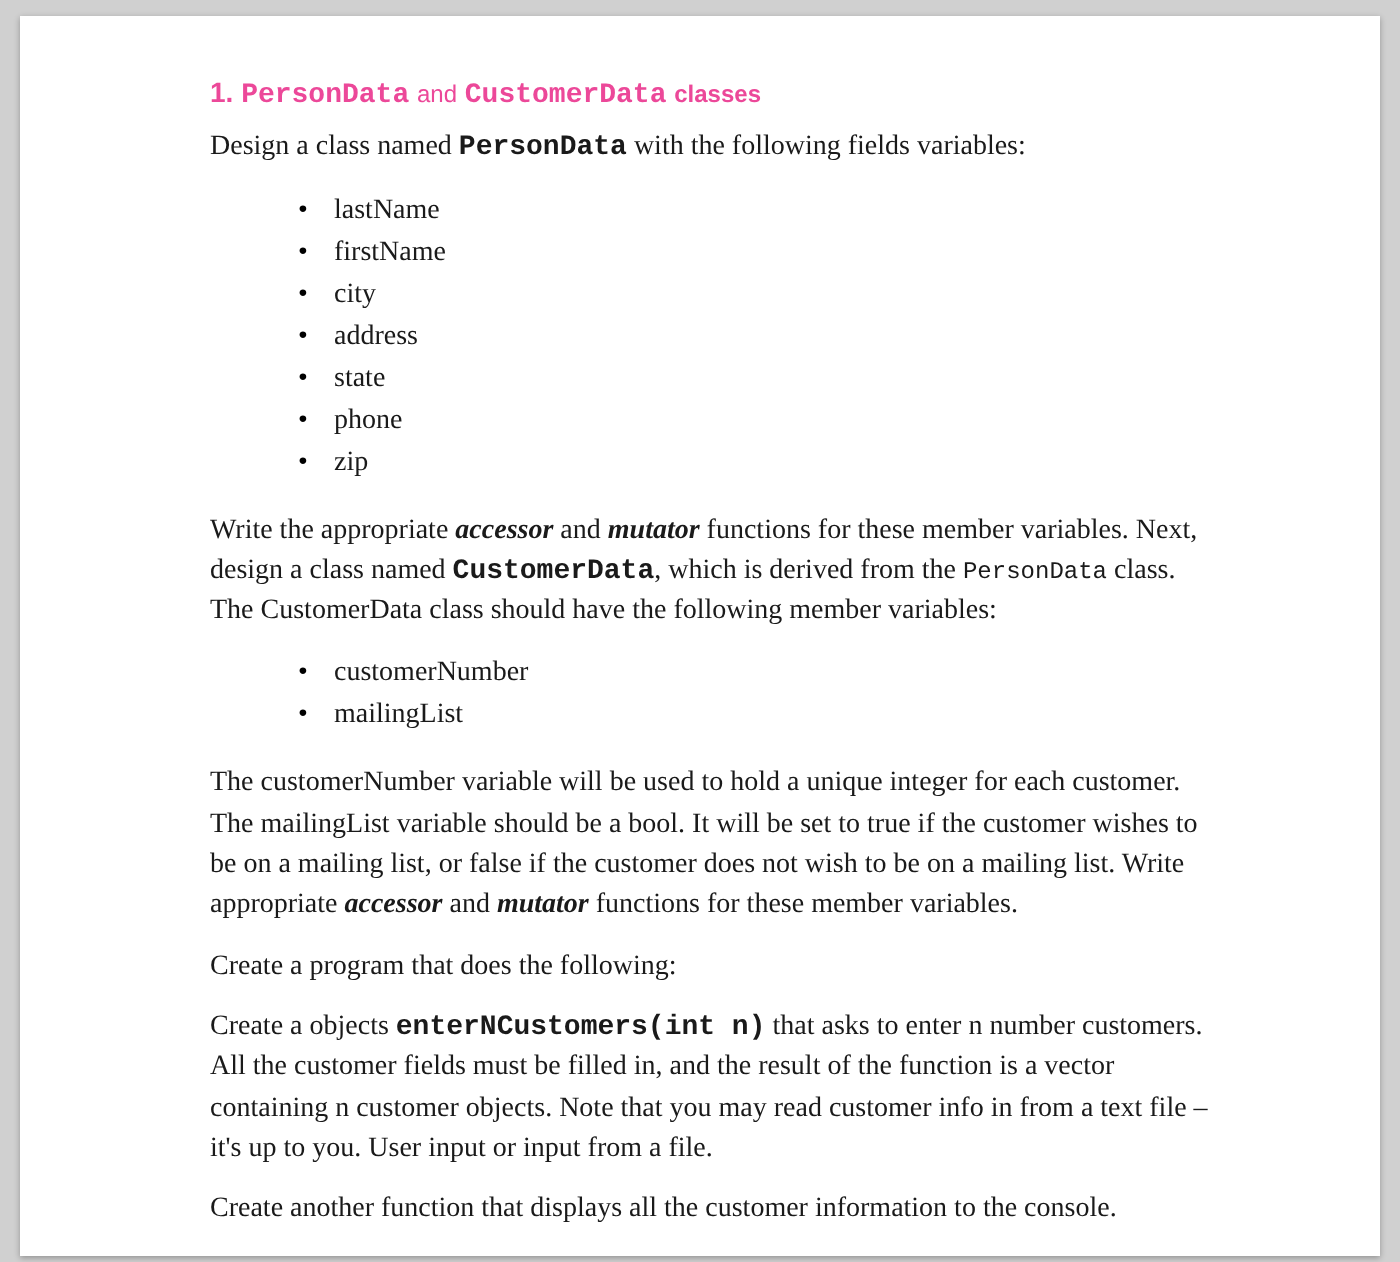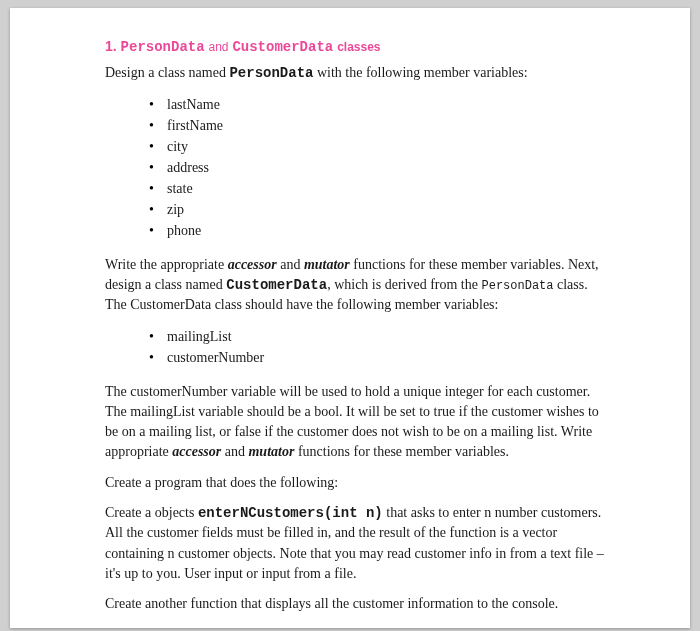"with the following member variables:" span { text: member -> fields }
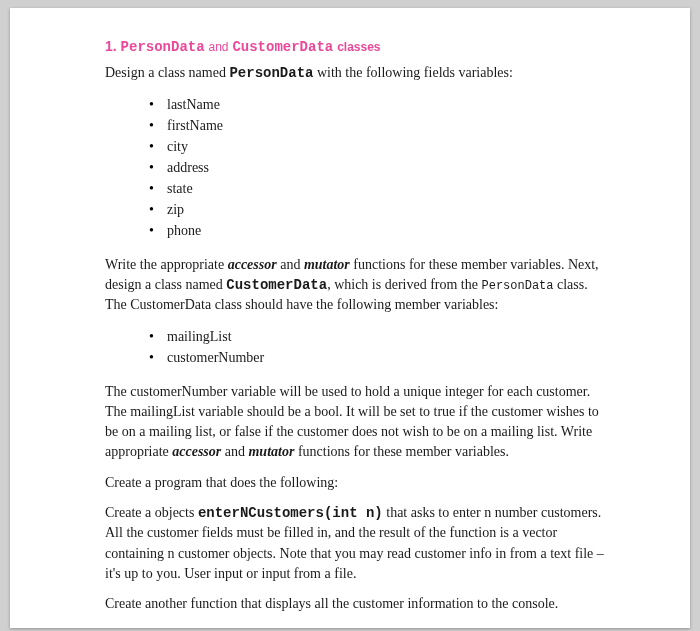"zip" li { order: before "phone" -> after "phone" }
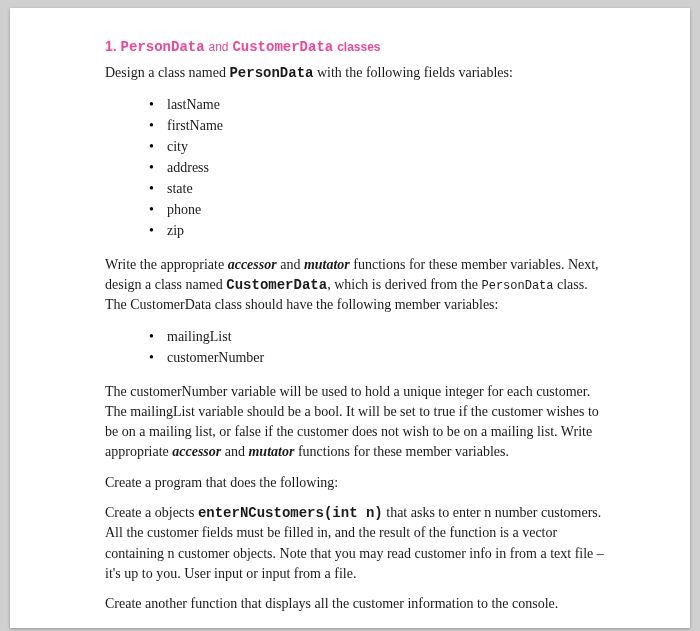"mailingList" li { order: before "customerNumber" -> after "customerNumber" }
